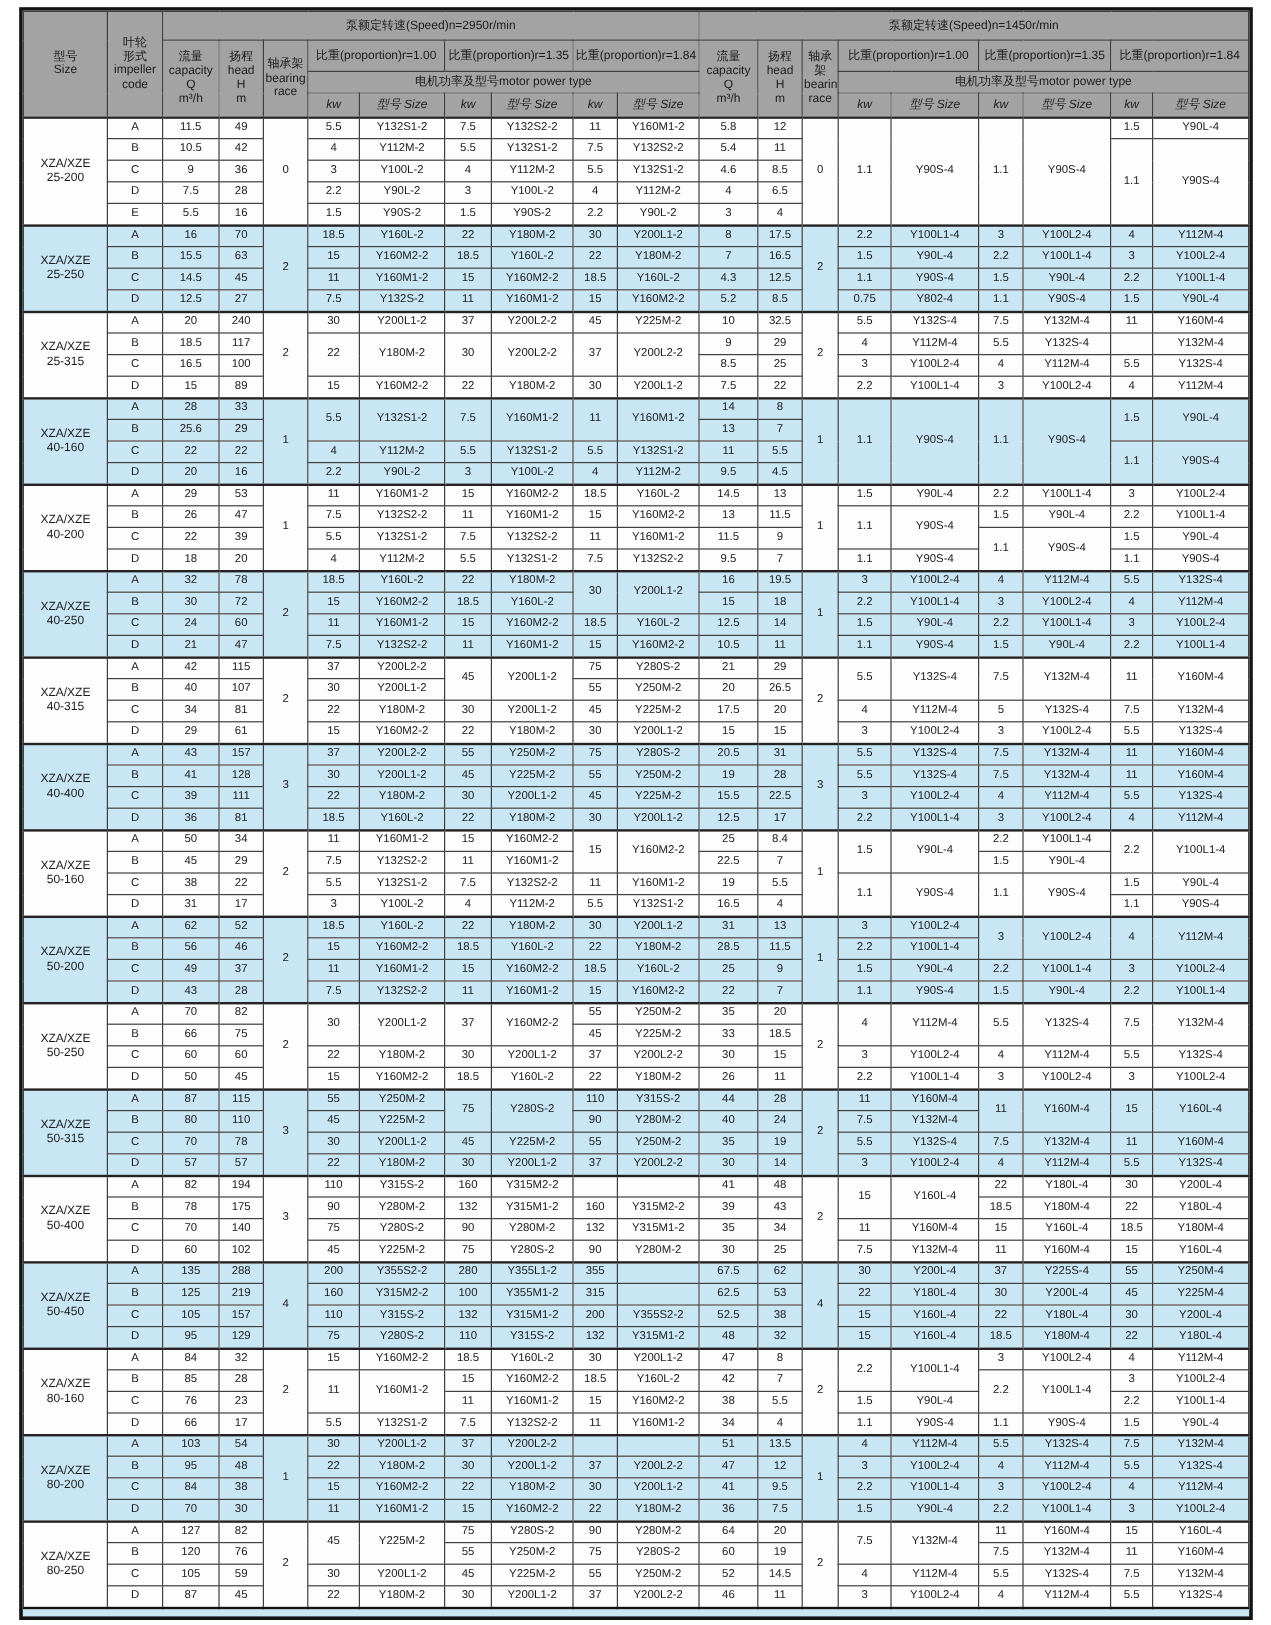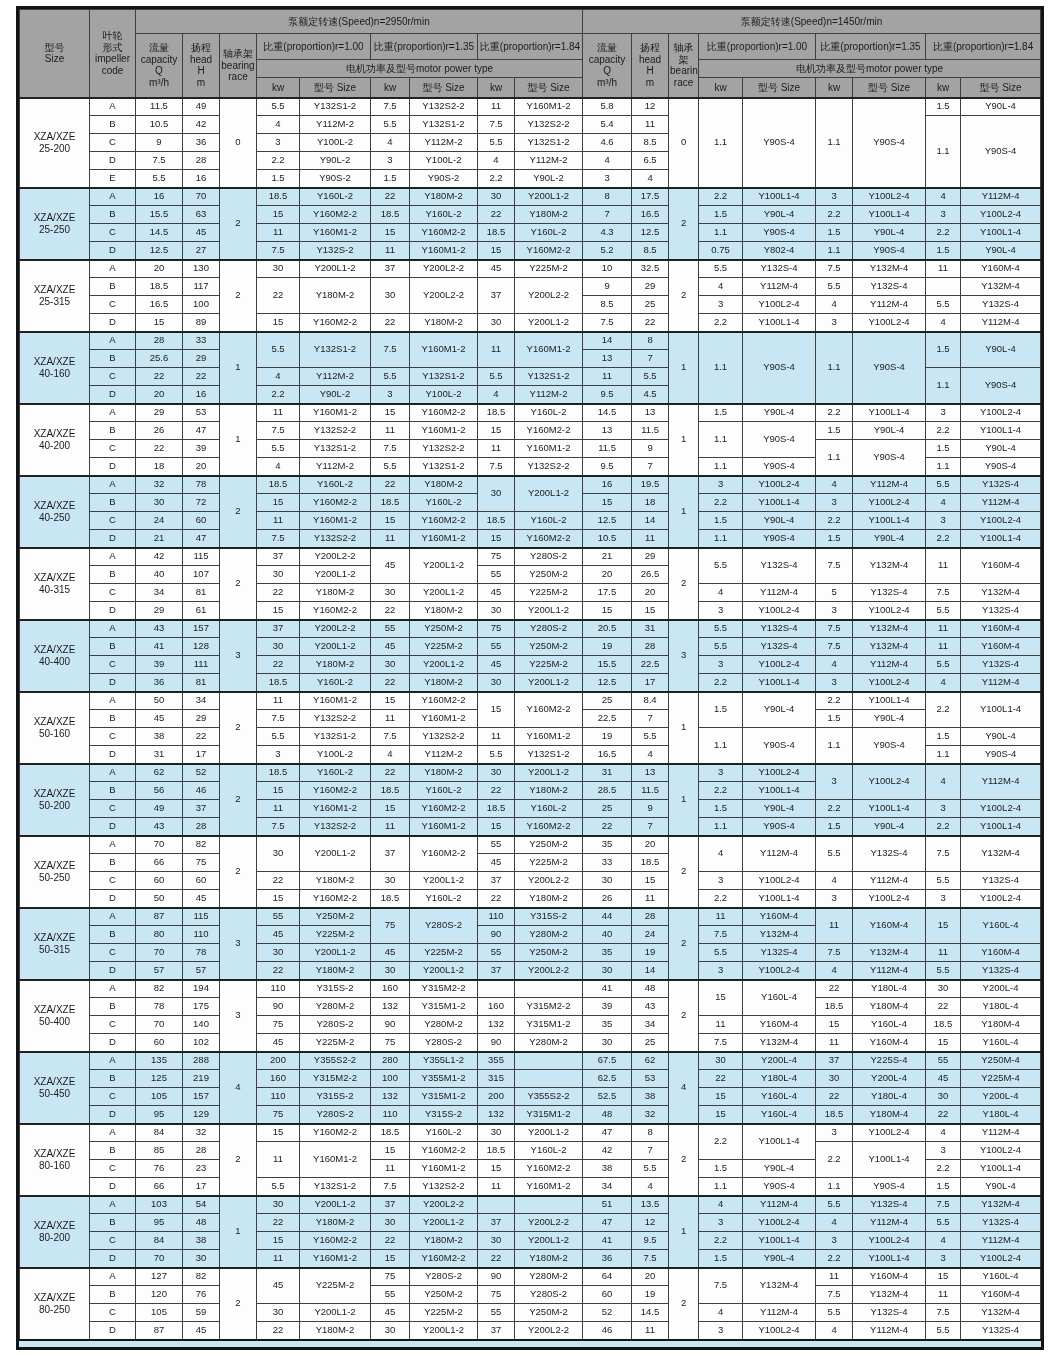"kw" thead tr.h4 { font-style: none -> italic }
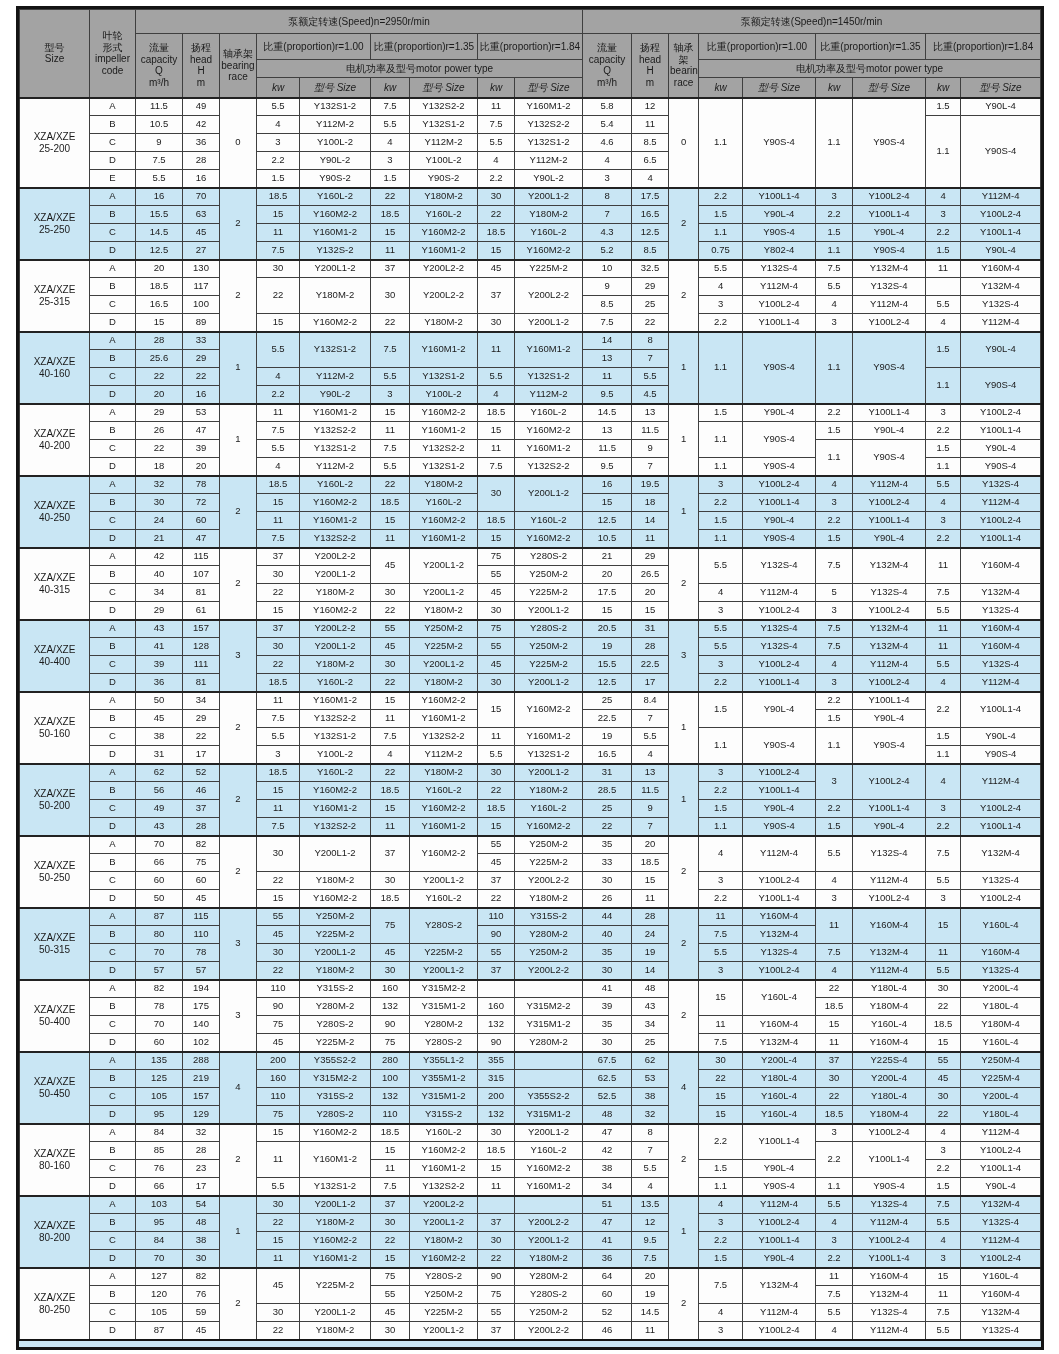"130" td { text: 130 -> 240 }
